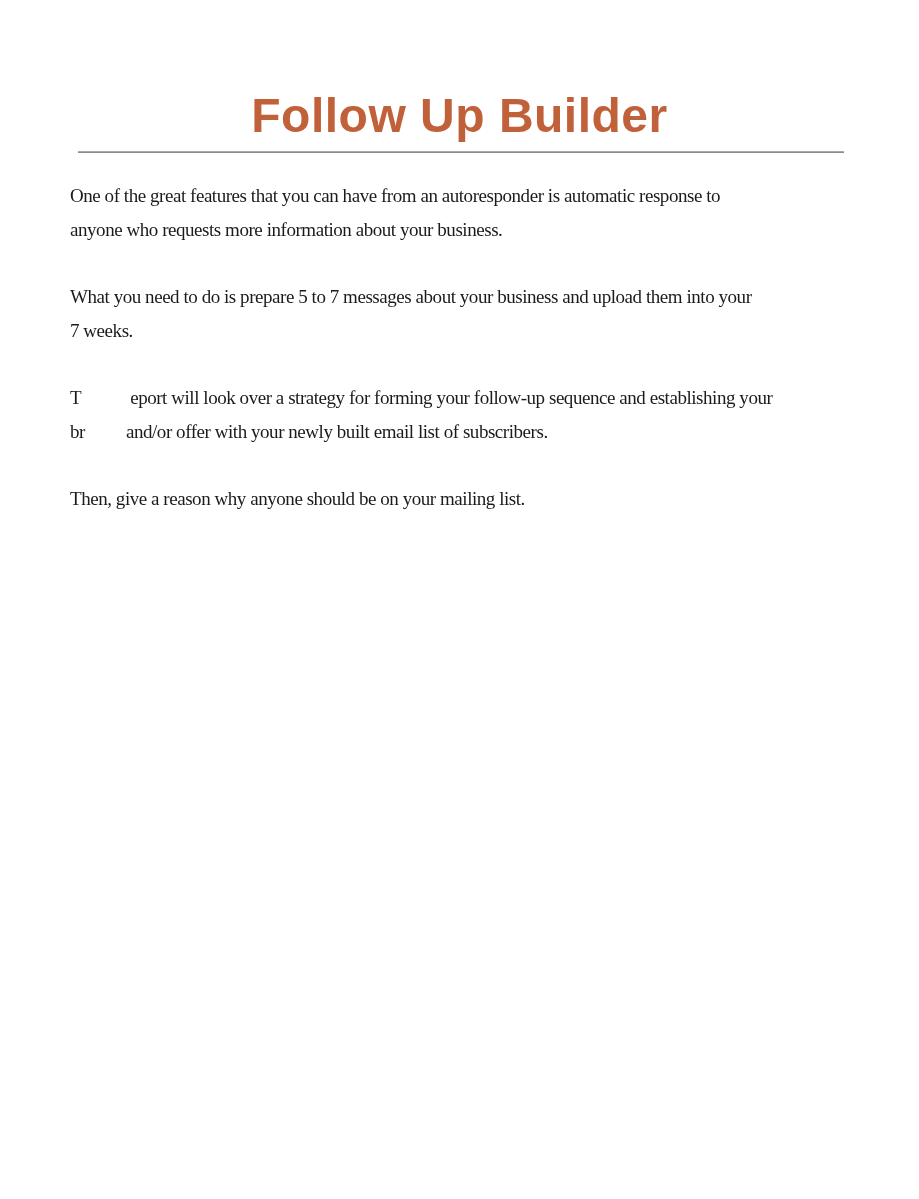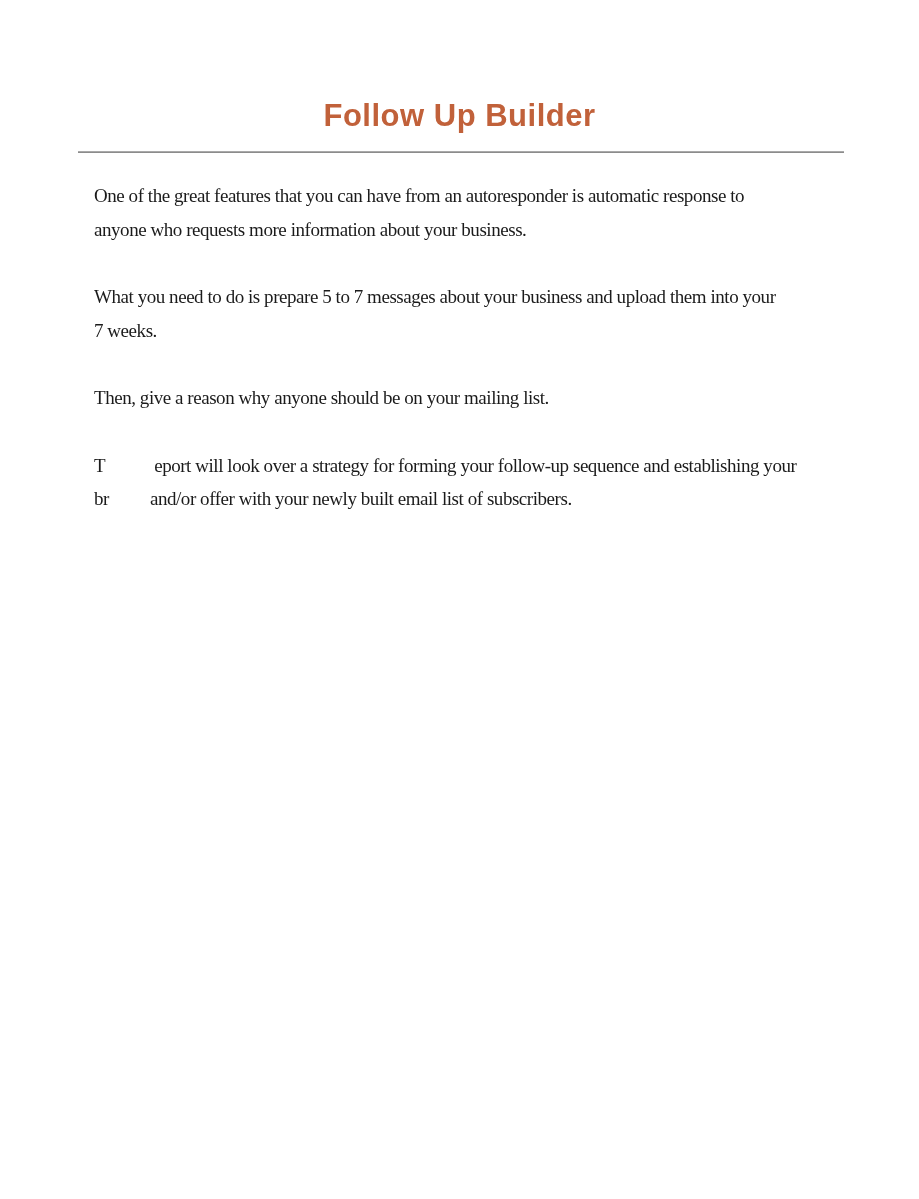"Follow Up Builder" .doc-title { font-size: 31px -> 48px }
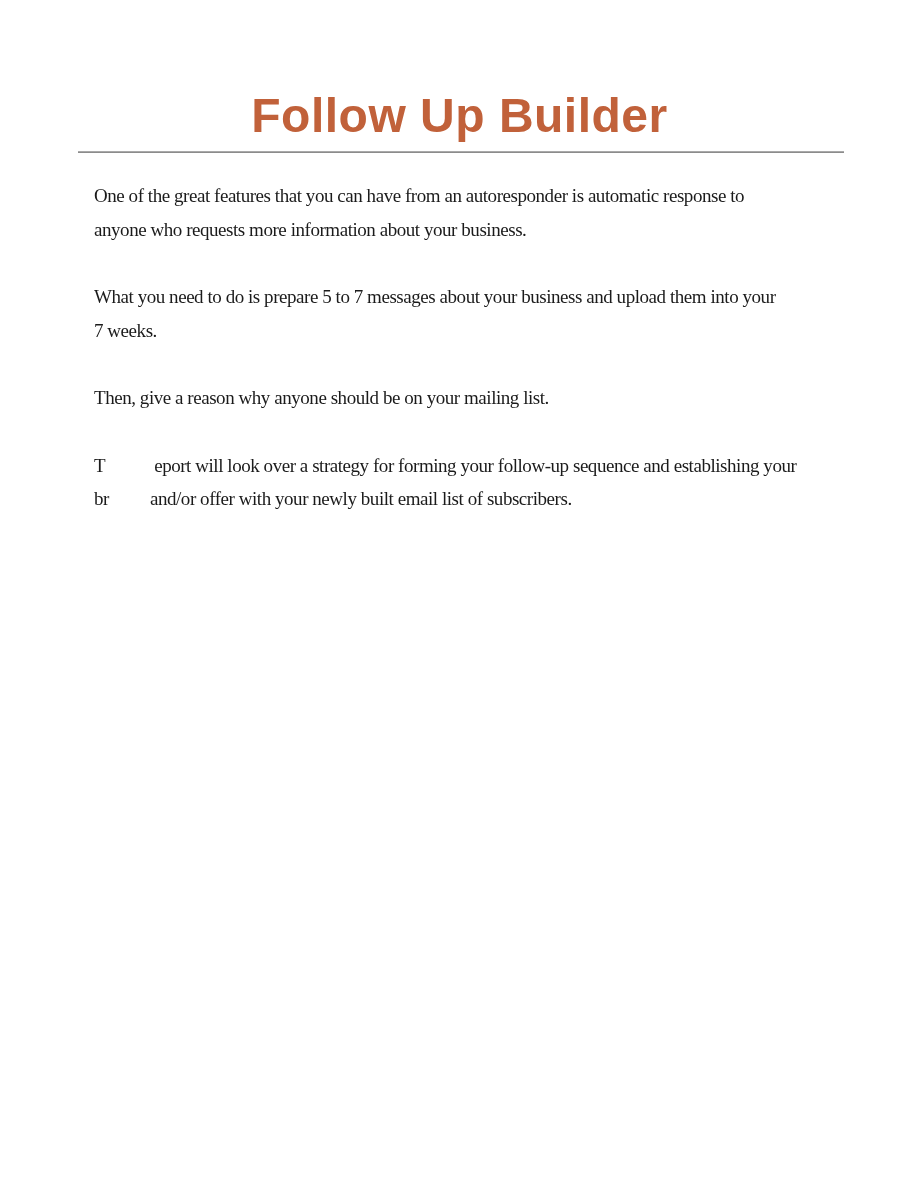"One of the great features" .doc-body { margin: 26px 60px 0 94px -> 26px 60px 0 70px }
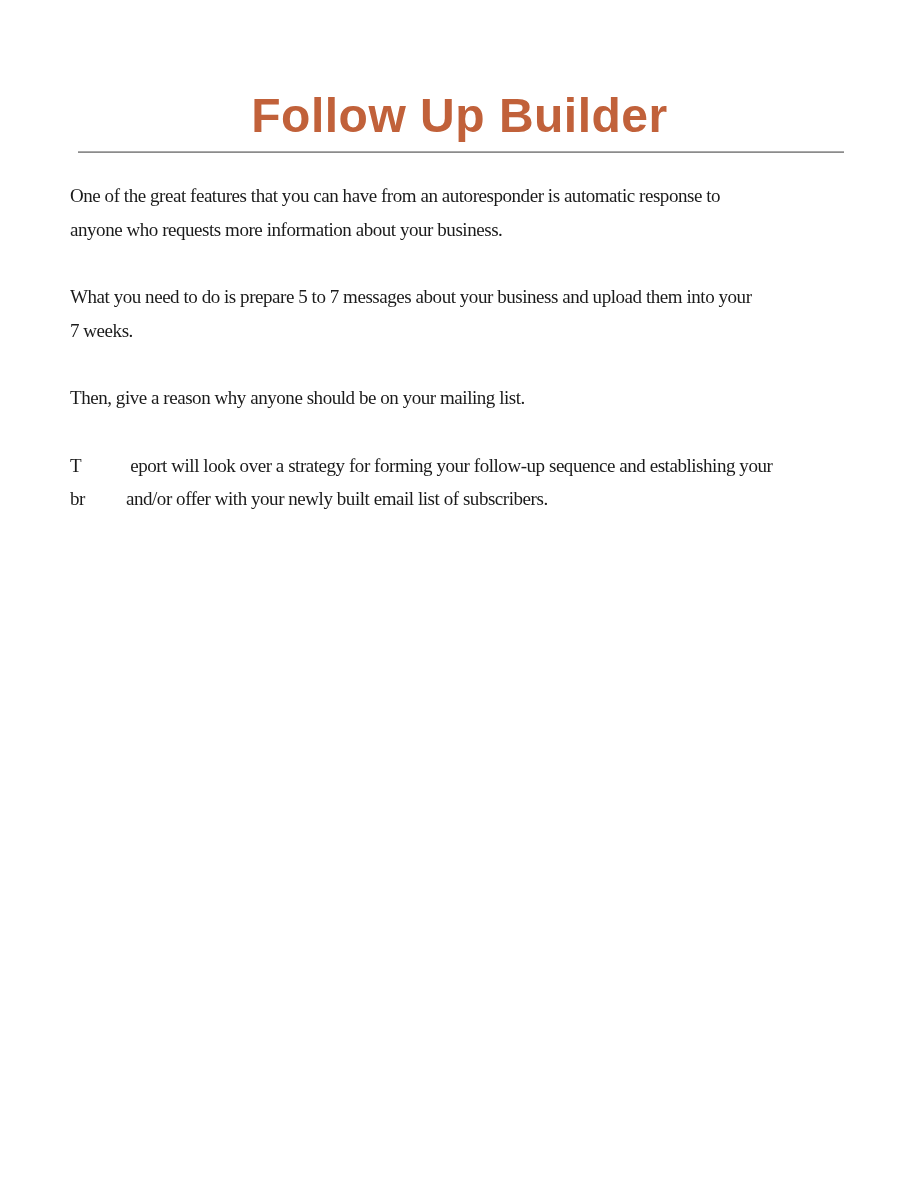"Then, give a reason why" div.para { order: before "T eport will look over" -> after "T eport will look over" }
